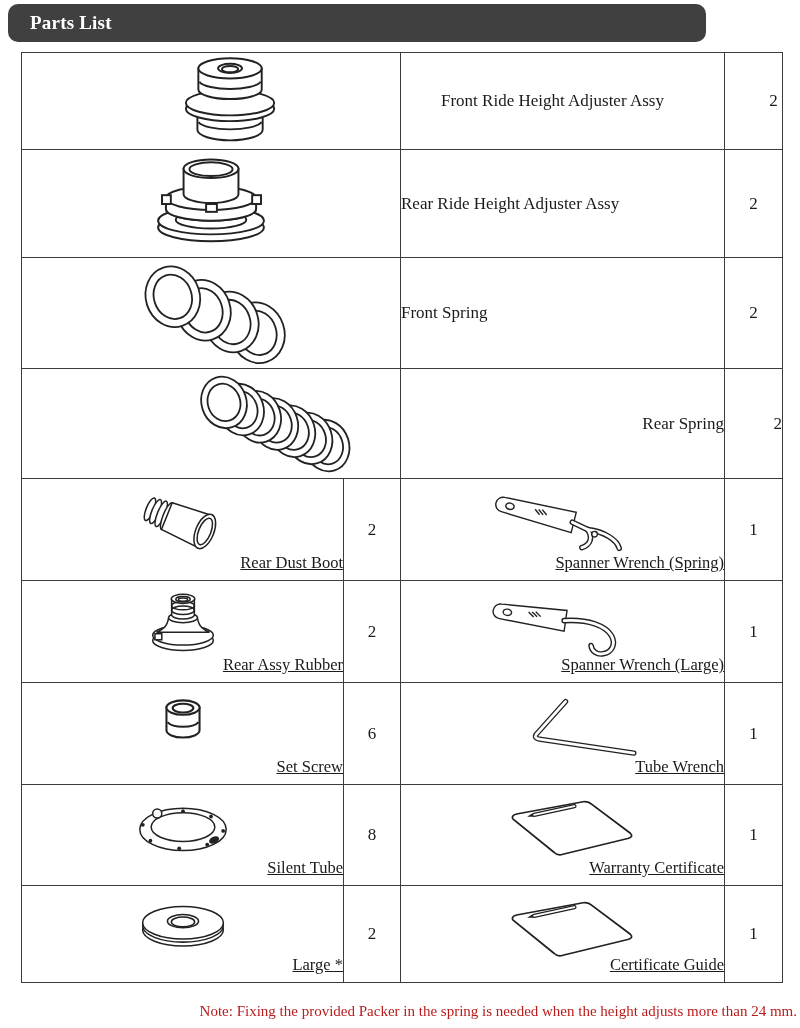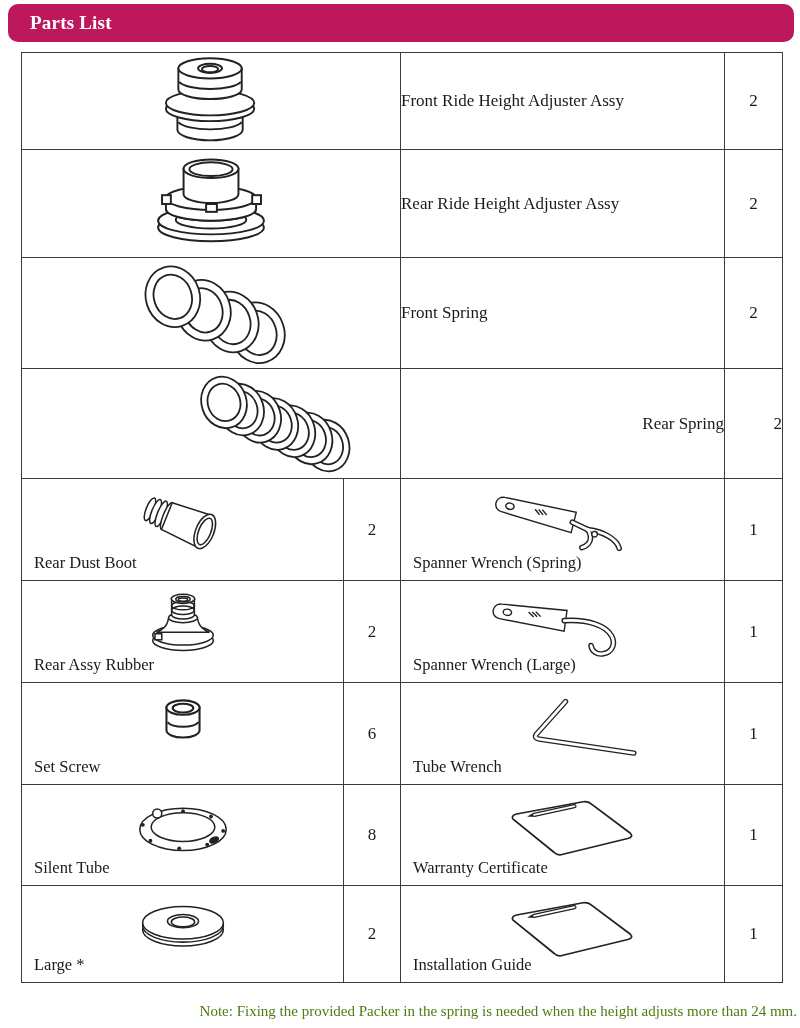"Parts List" .header-bar { background: #be185d -> #404040; width: 786px -> 698px }
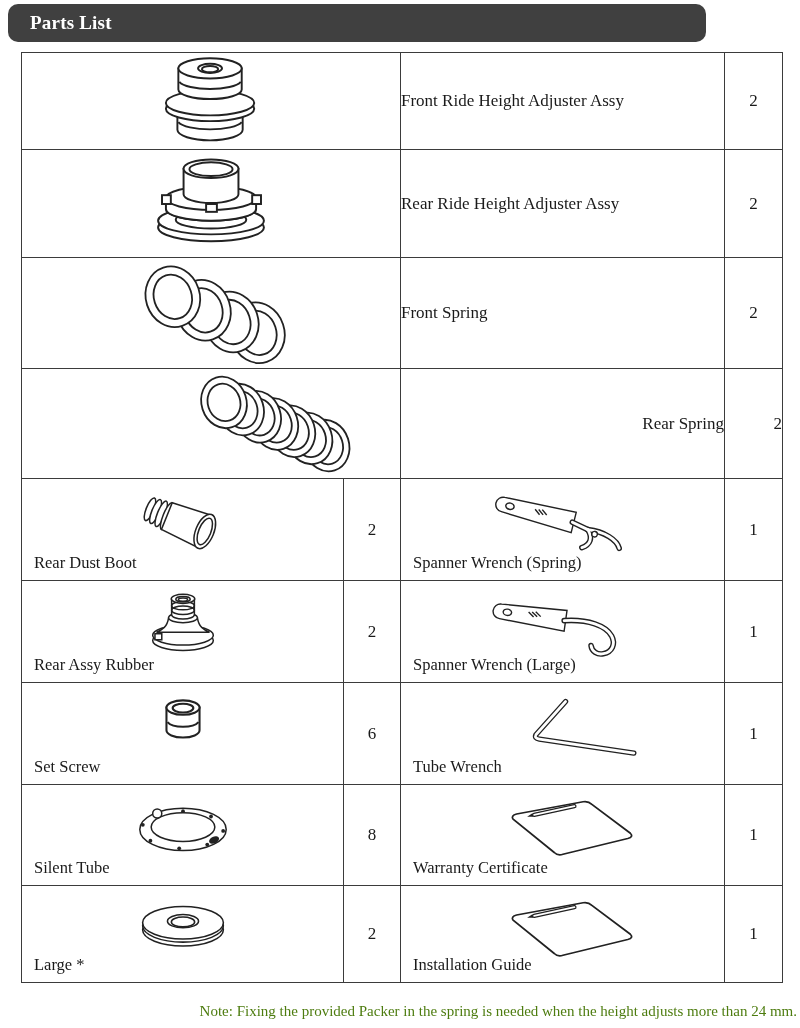"Front Ride Height Adjuster Assy" tr.r1 td { padding-left: none -> 40px }
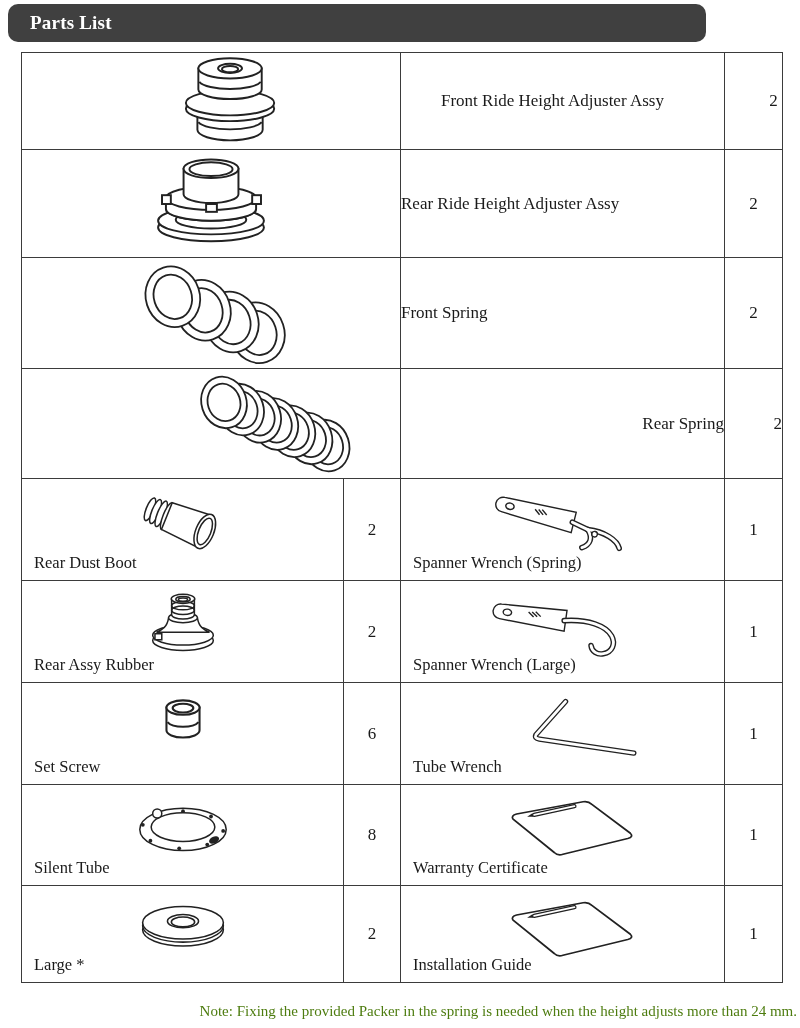"Rear Dust Boot" .part-label { left: 12px -> 0; text-align: left -> right; text-decoration: none -> underline }
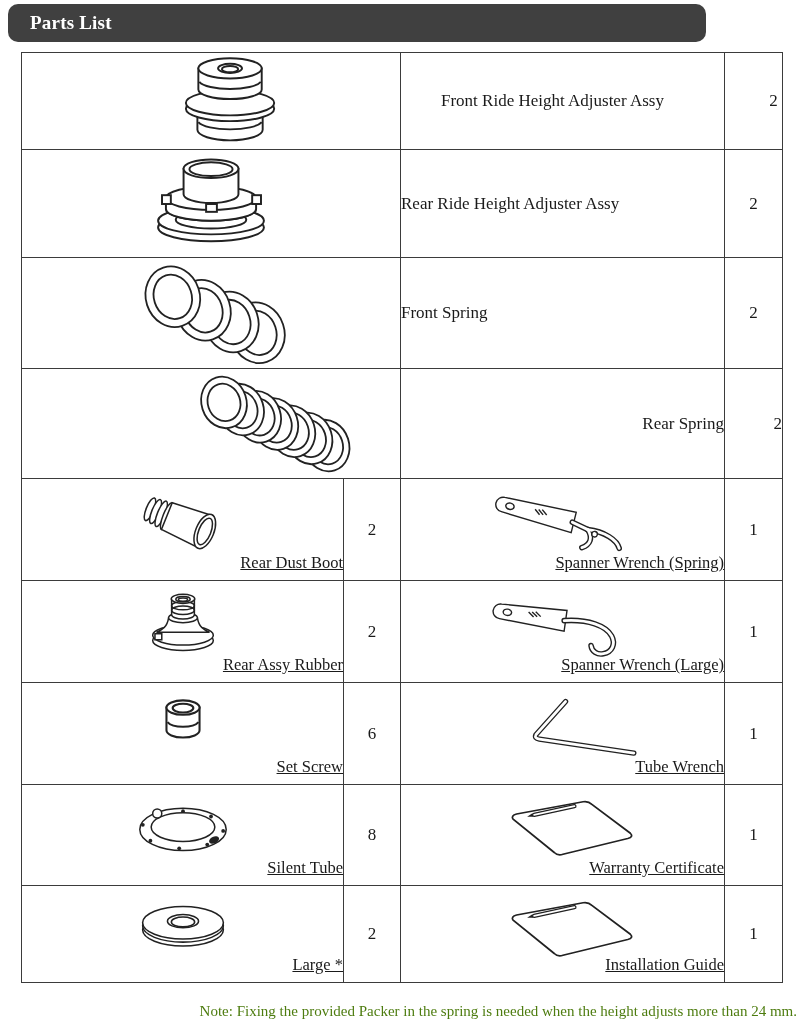"Installation Guide" div.part-label { text: Installation -> Certificate }
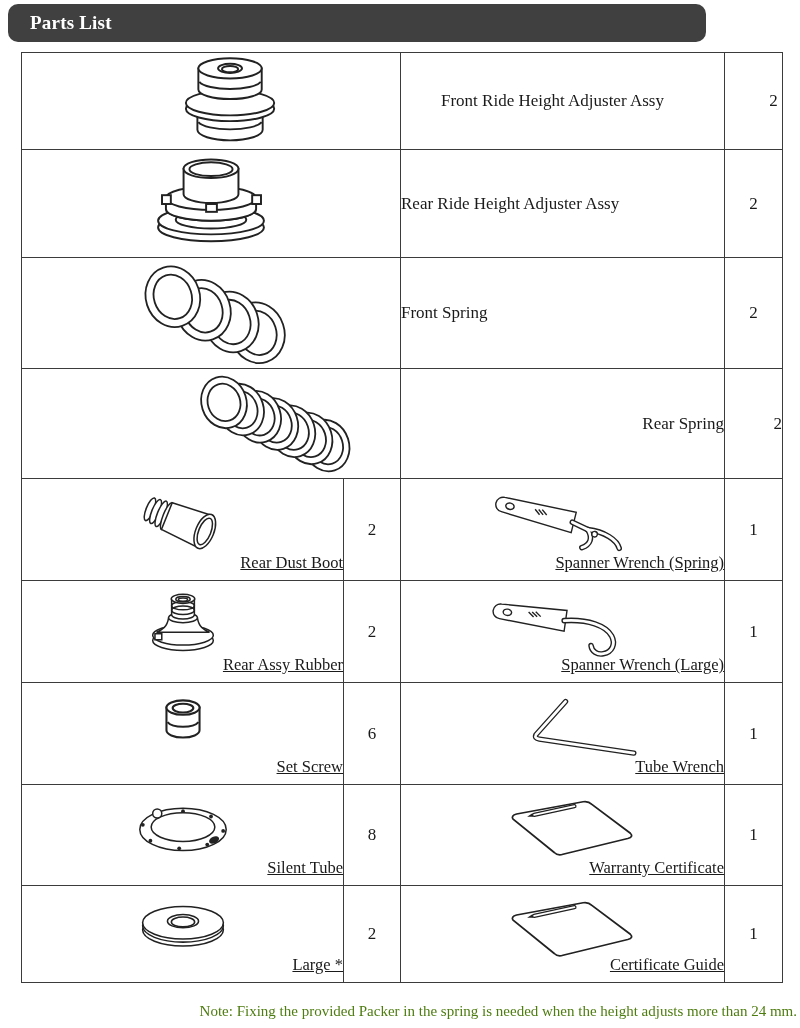"Note: Fixing the provided Packer" .note { color: #4d7c0f -> #b91c1c }
